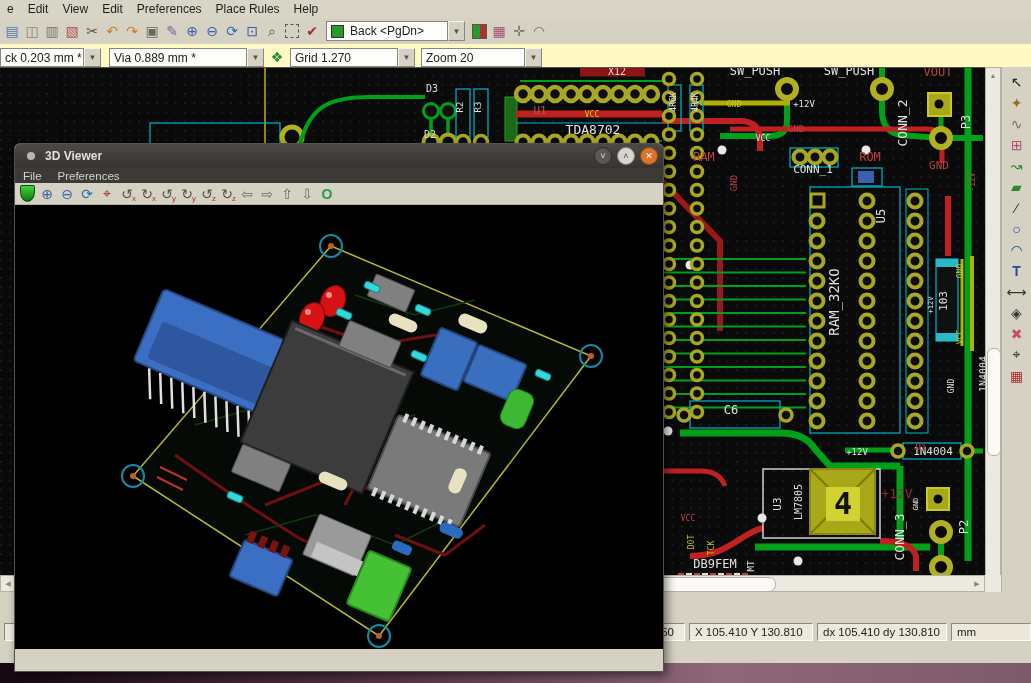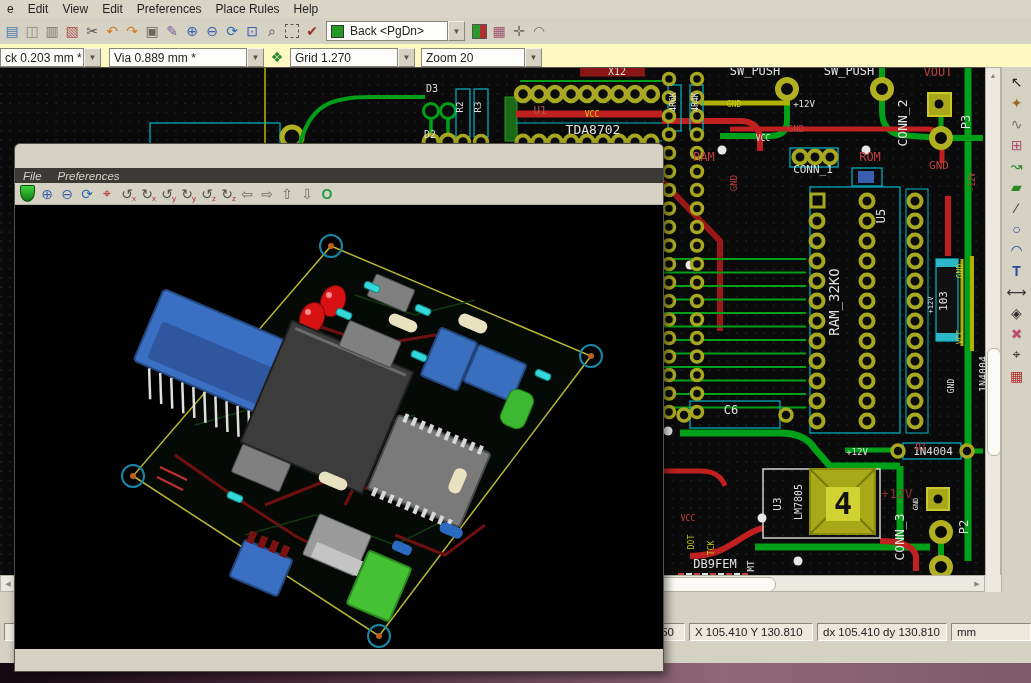"3D Viewer" div.v3-titlebar { html: none -> <div> <span></span> <span>3D Viewer</span> <span>˅</span> <span>˄</span> <span>✕</span> </div> }
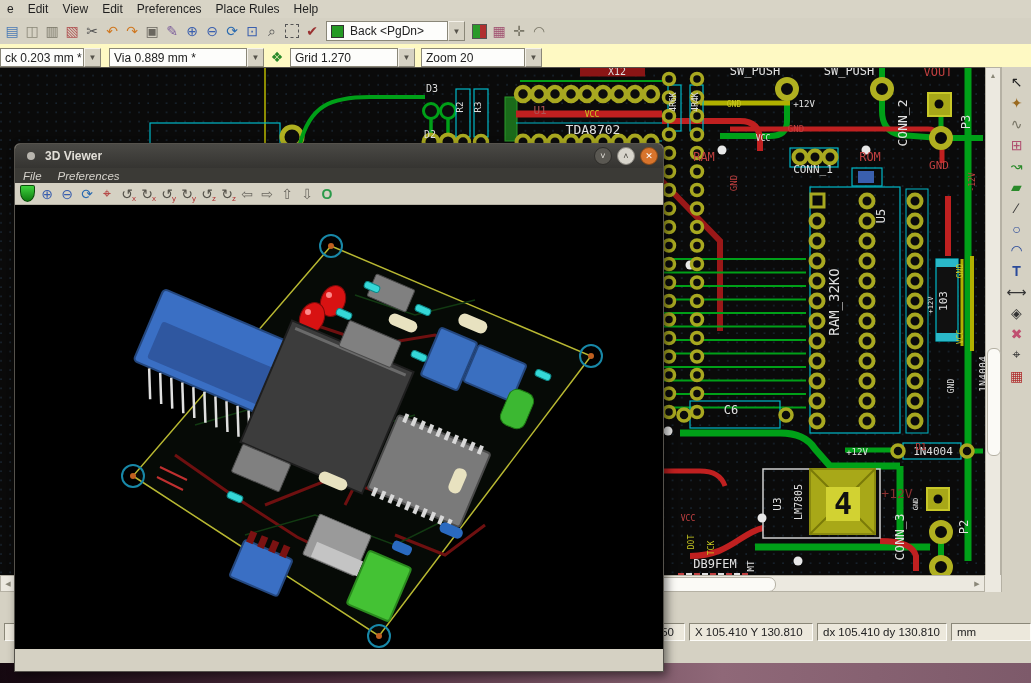"File" .v3-menubar .mitem { font-style: italic -> none }
